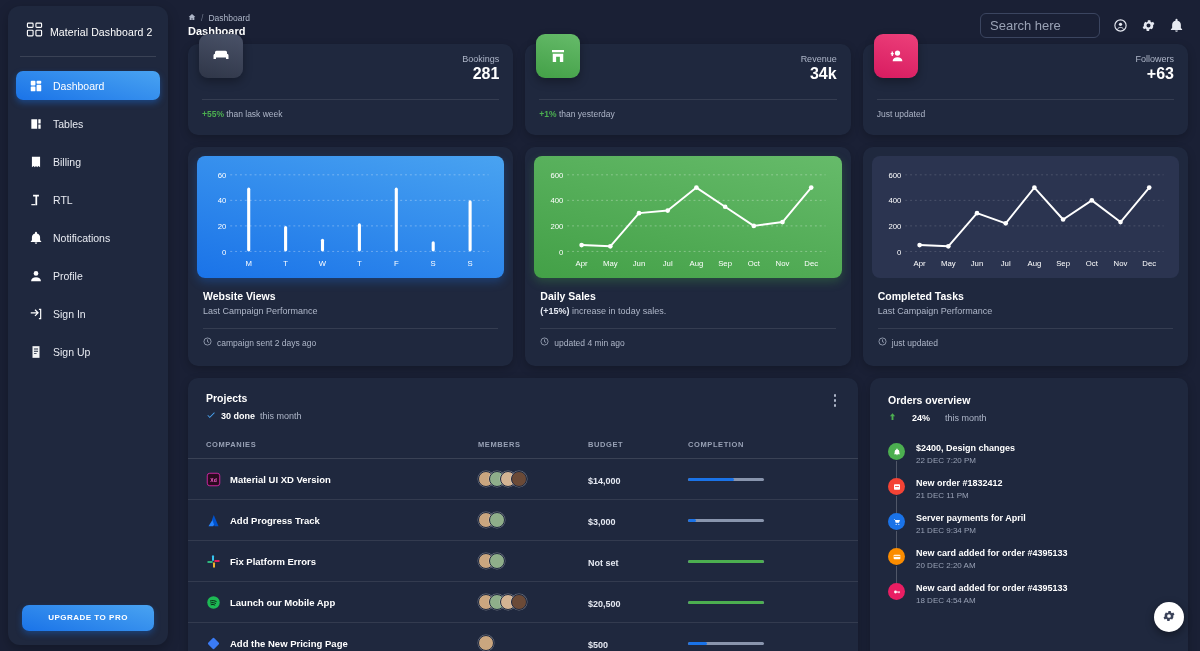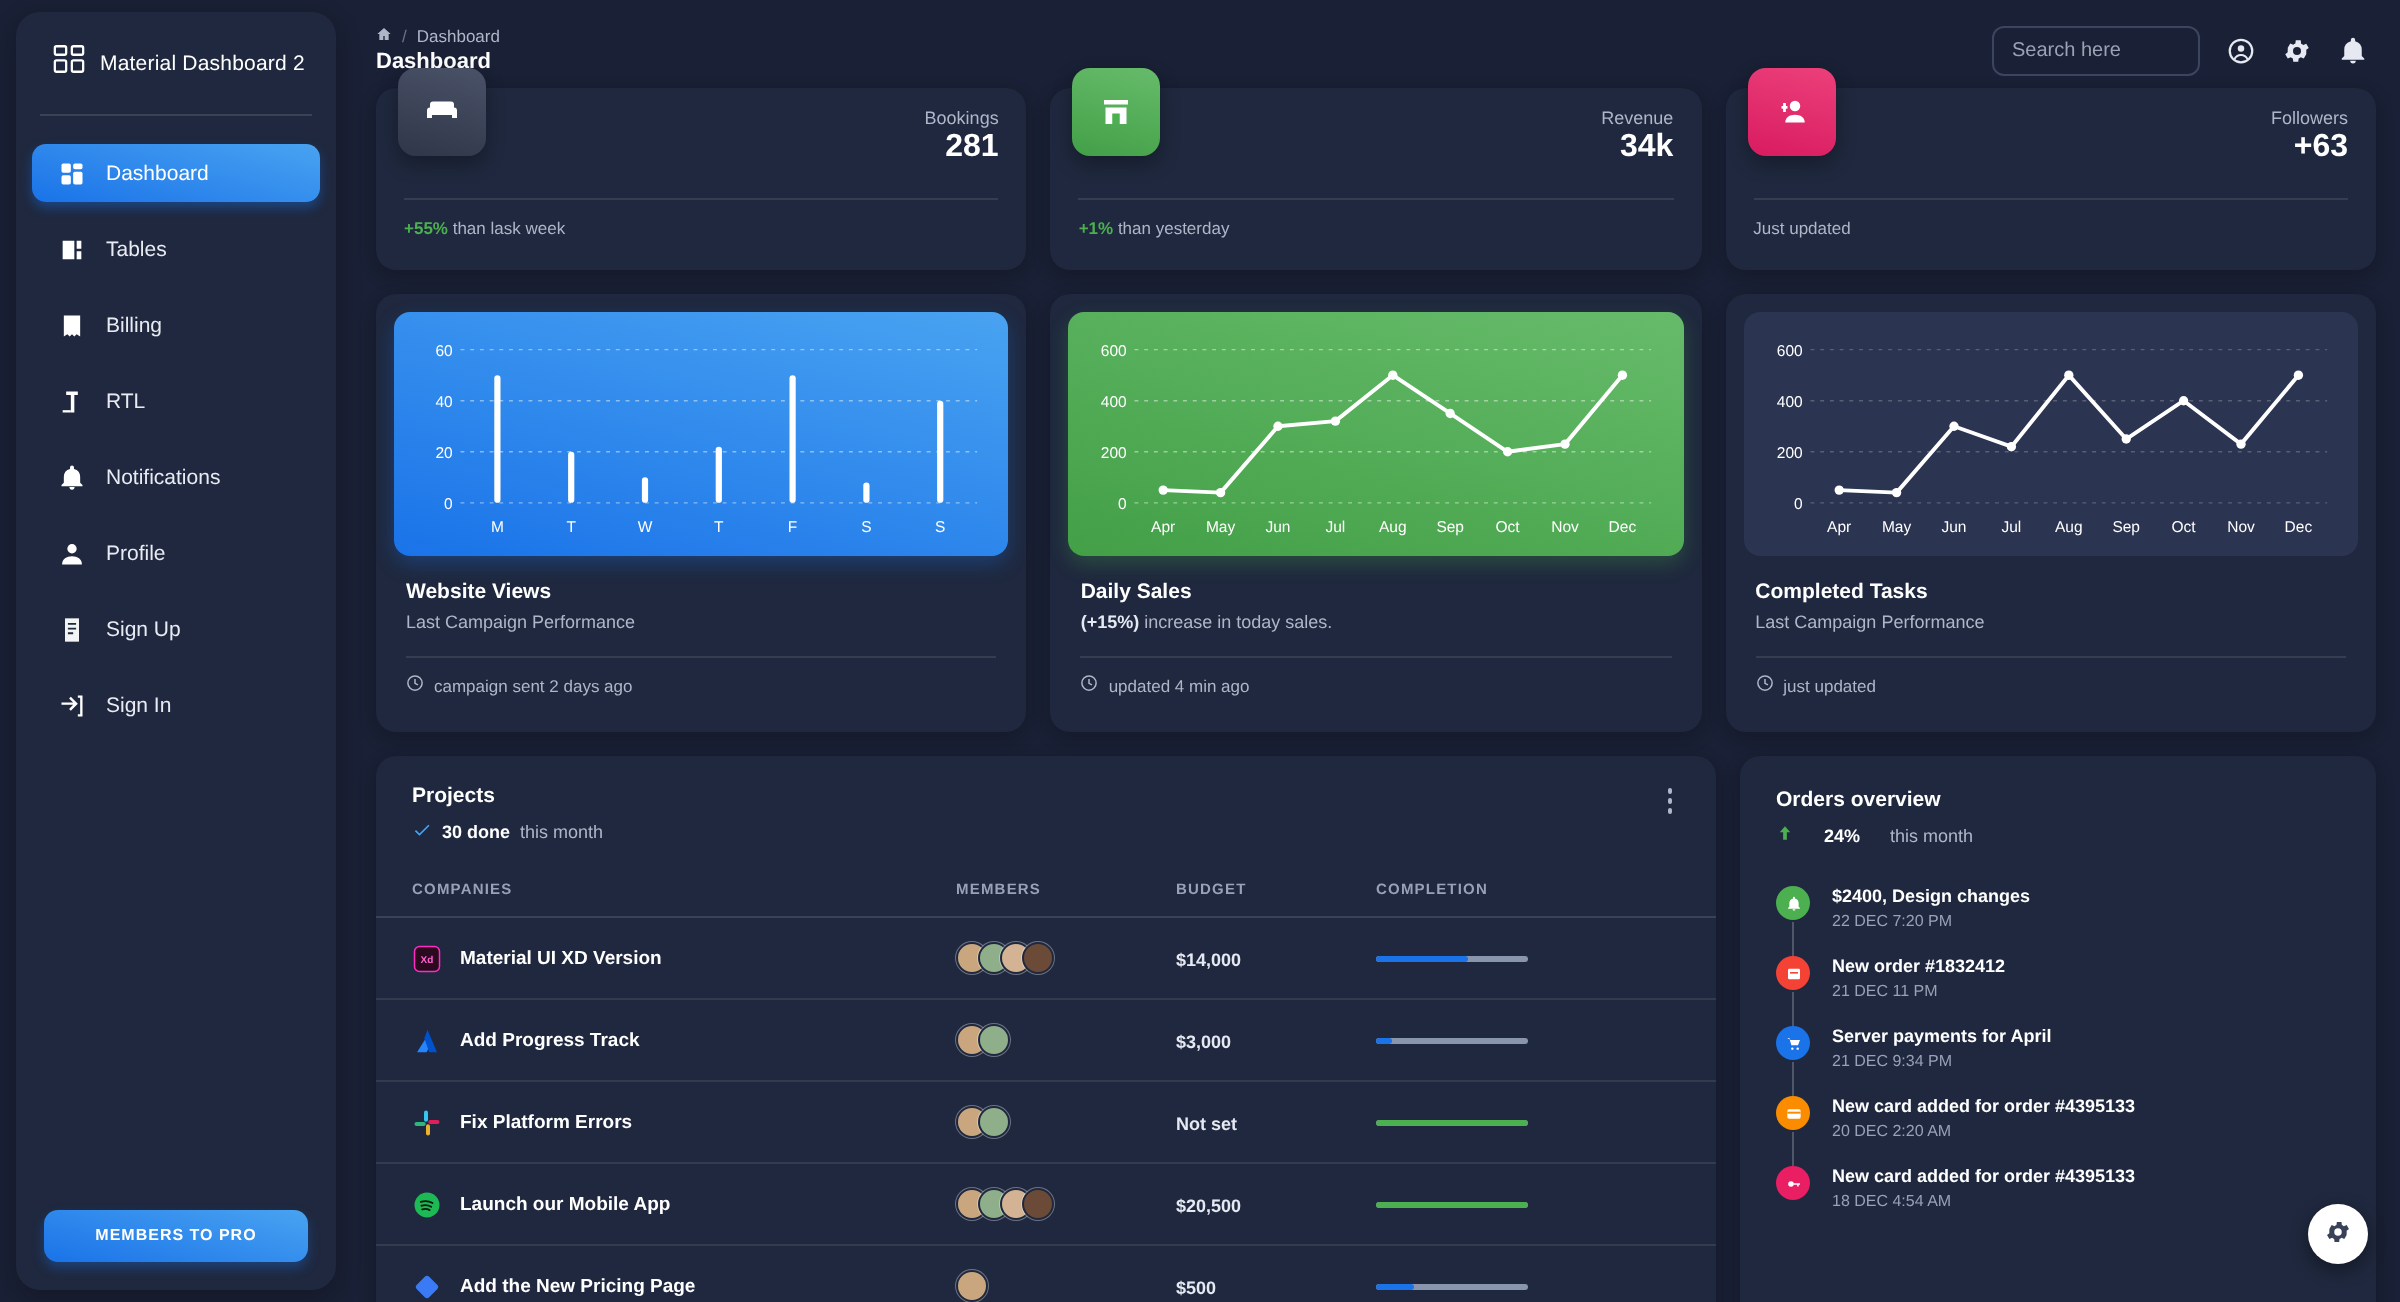"Search here" .search-box { font-size: 10px -> 13px; width: 104px -> 120px }
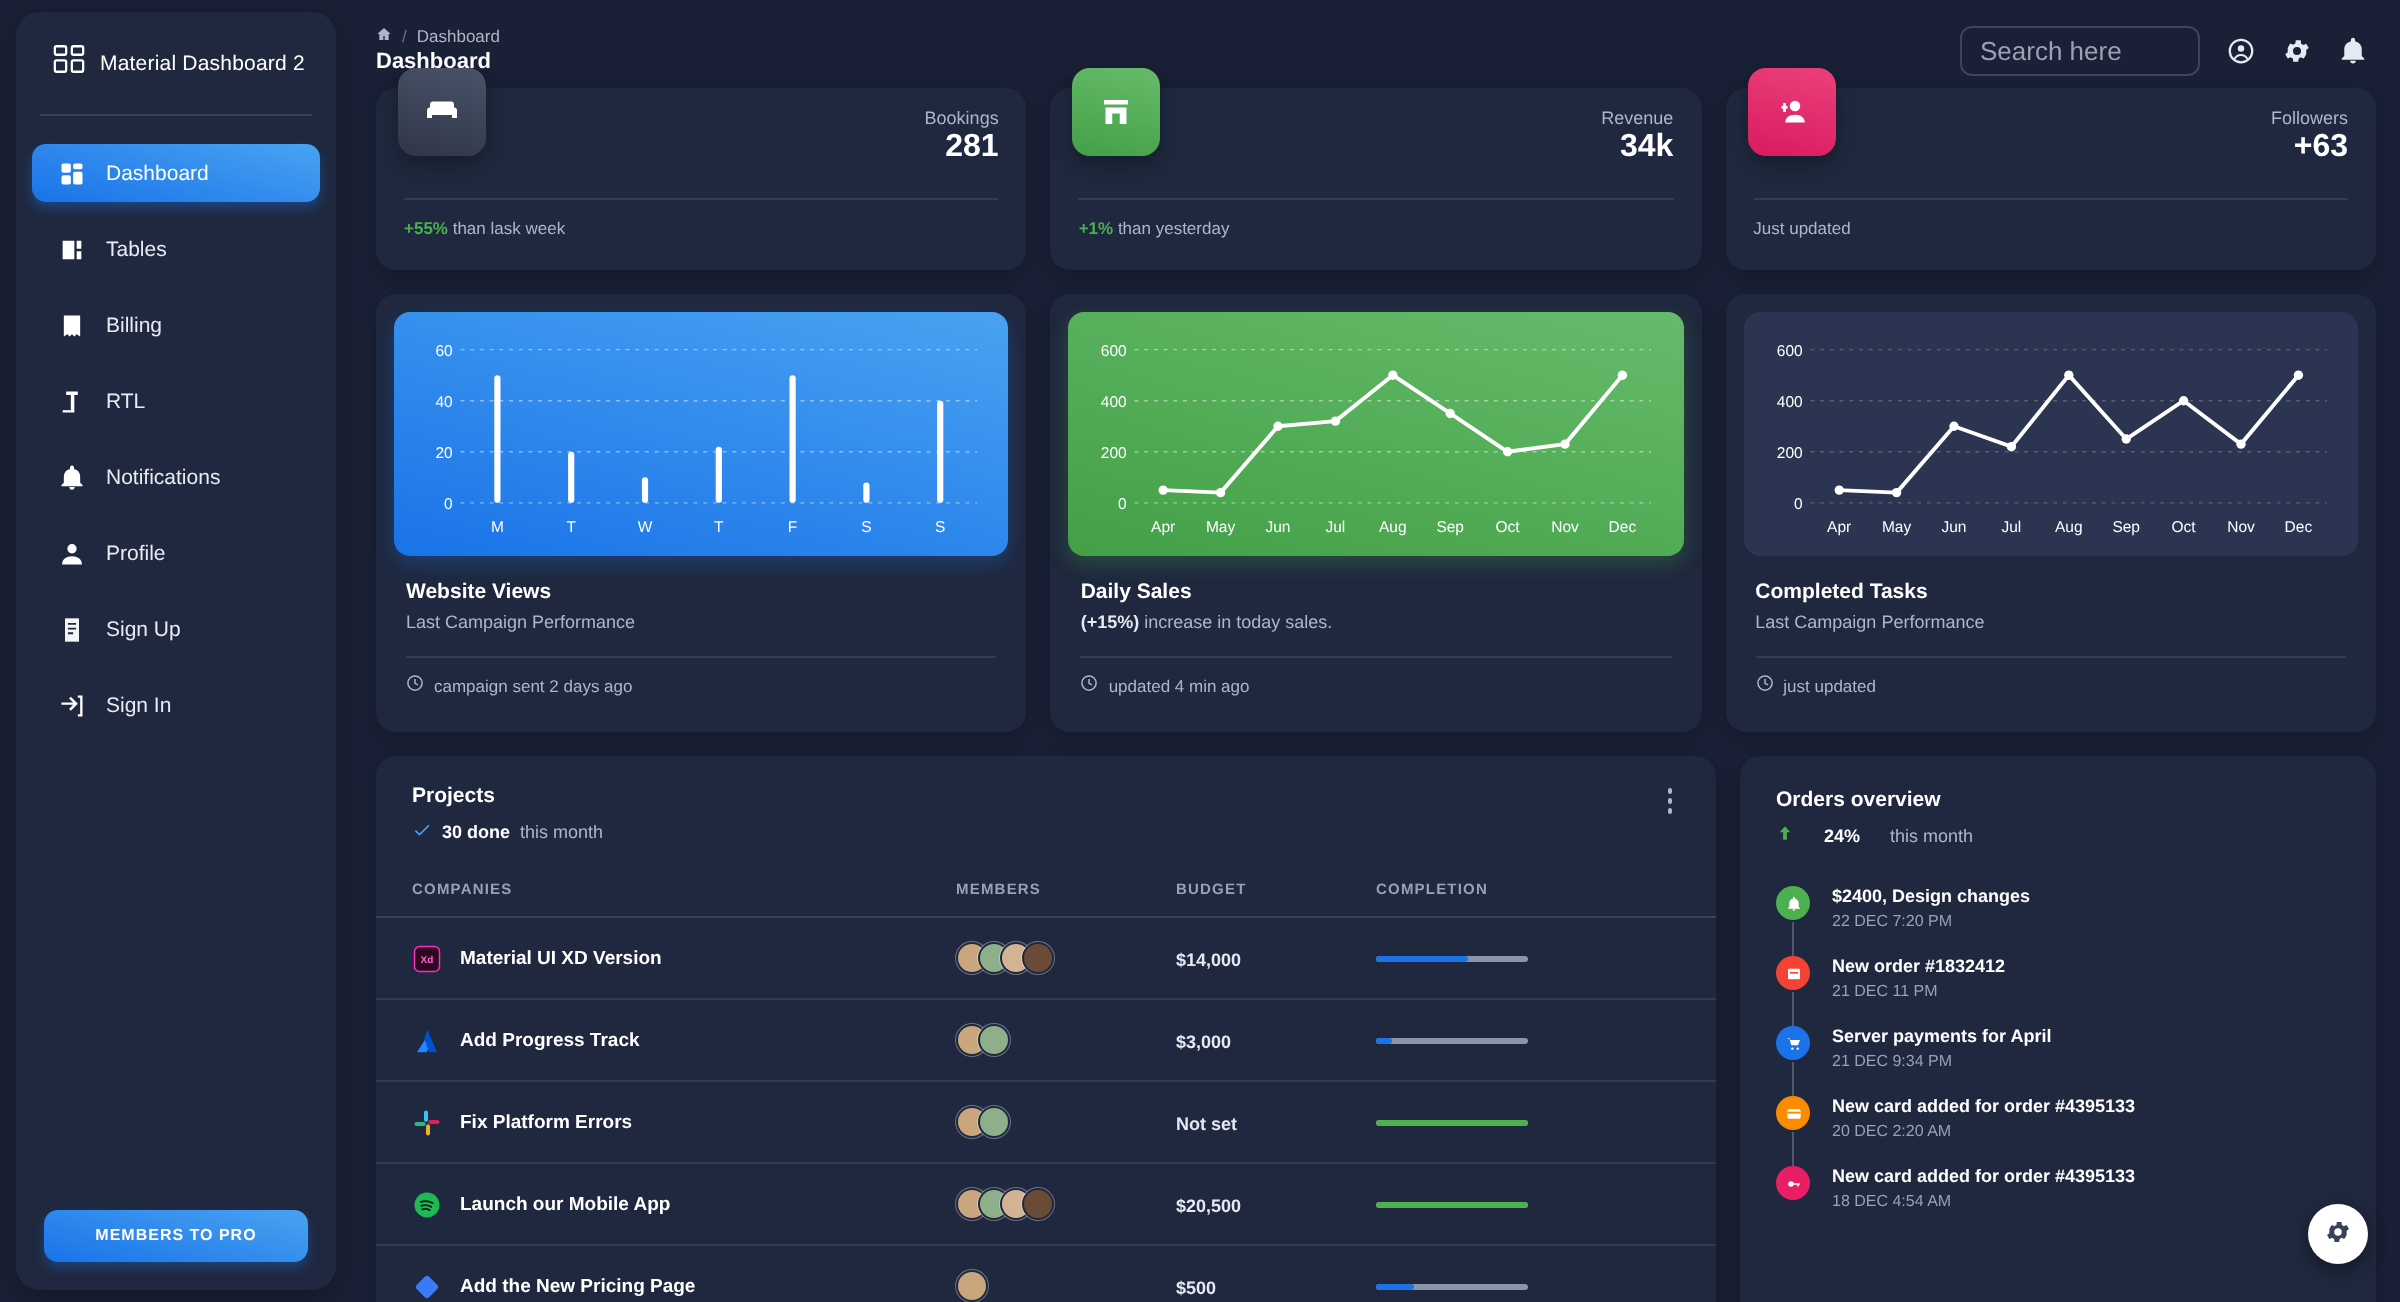"Sign Up" div.nav-item { order: before "Sign In" -> after "Sign In" }
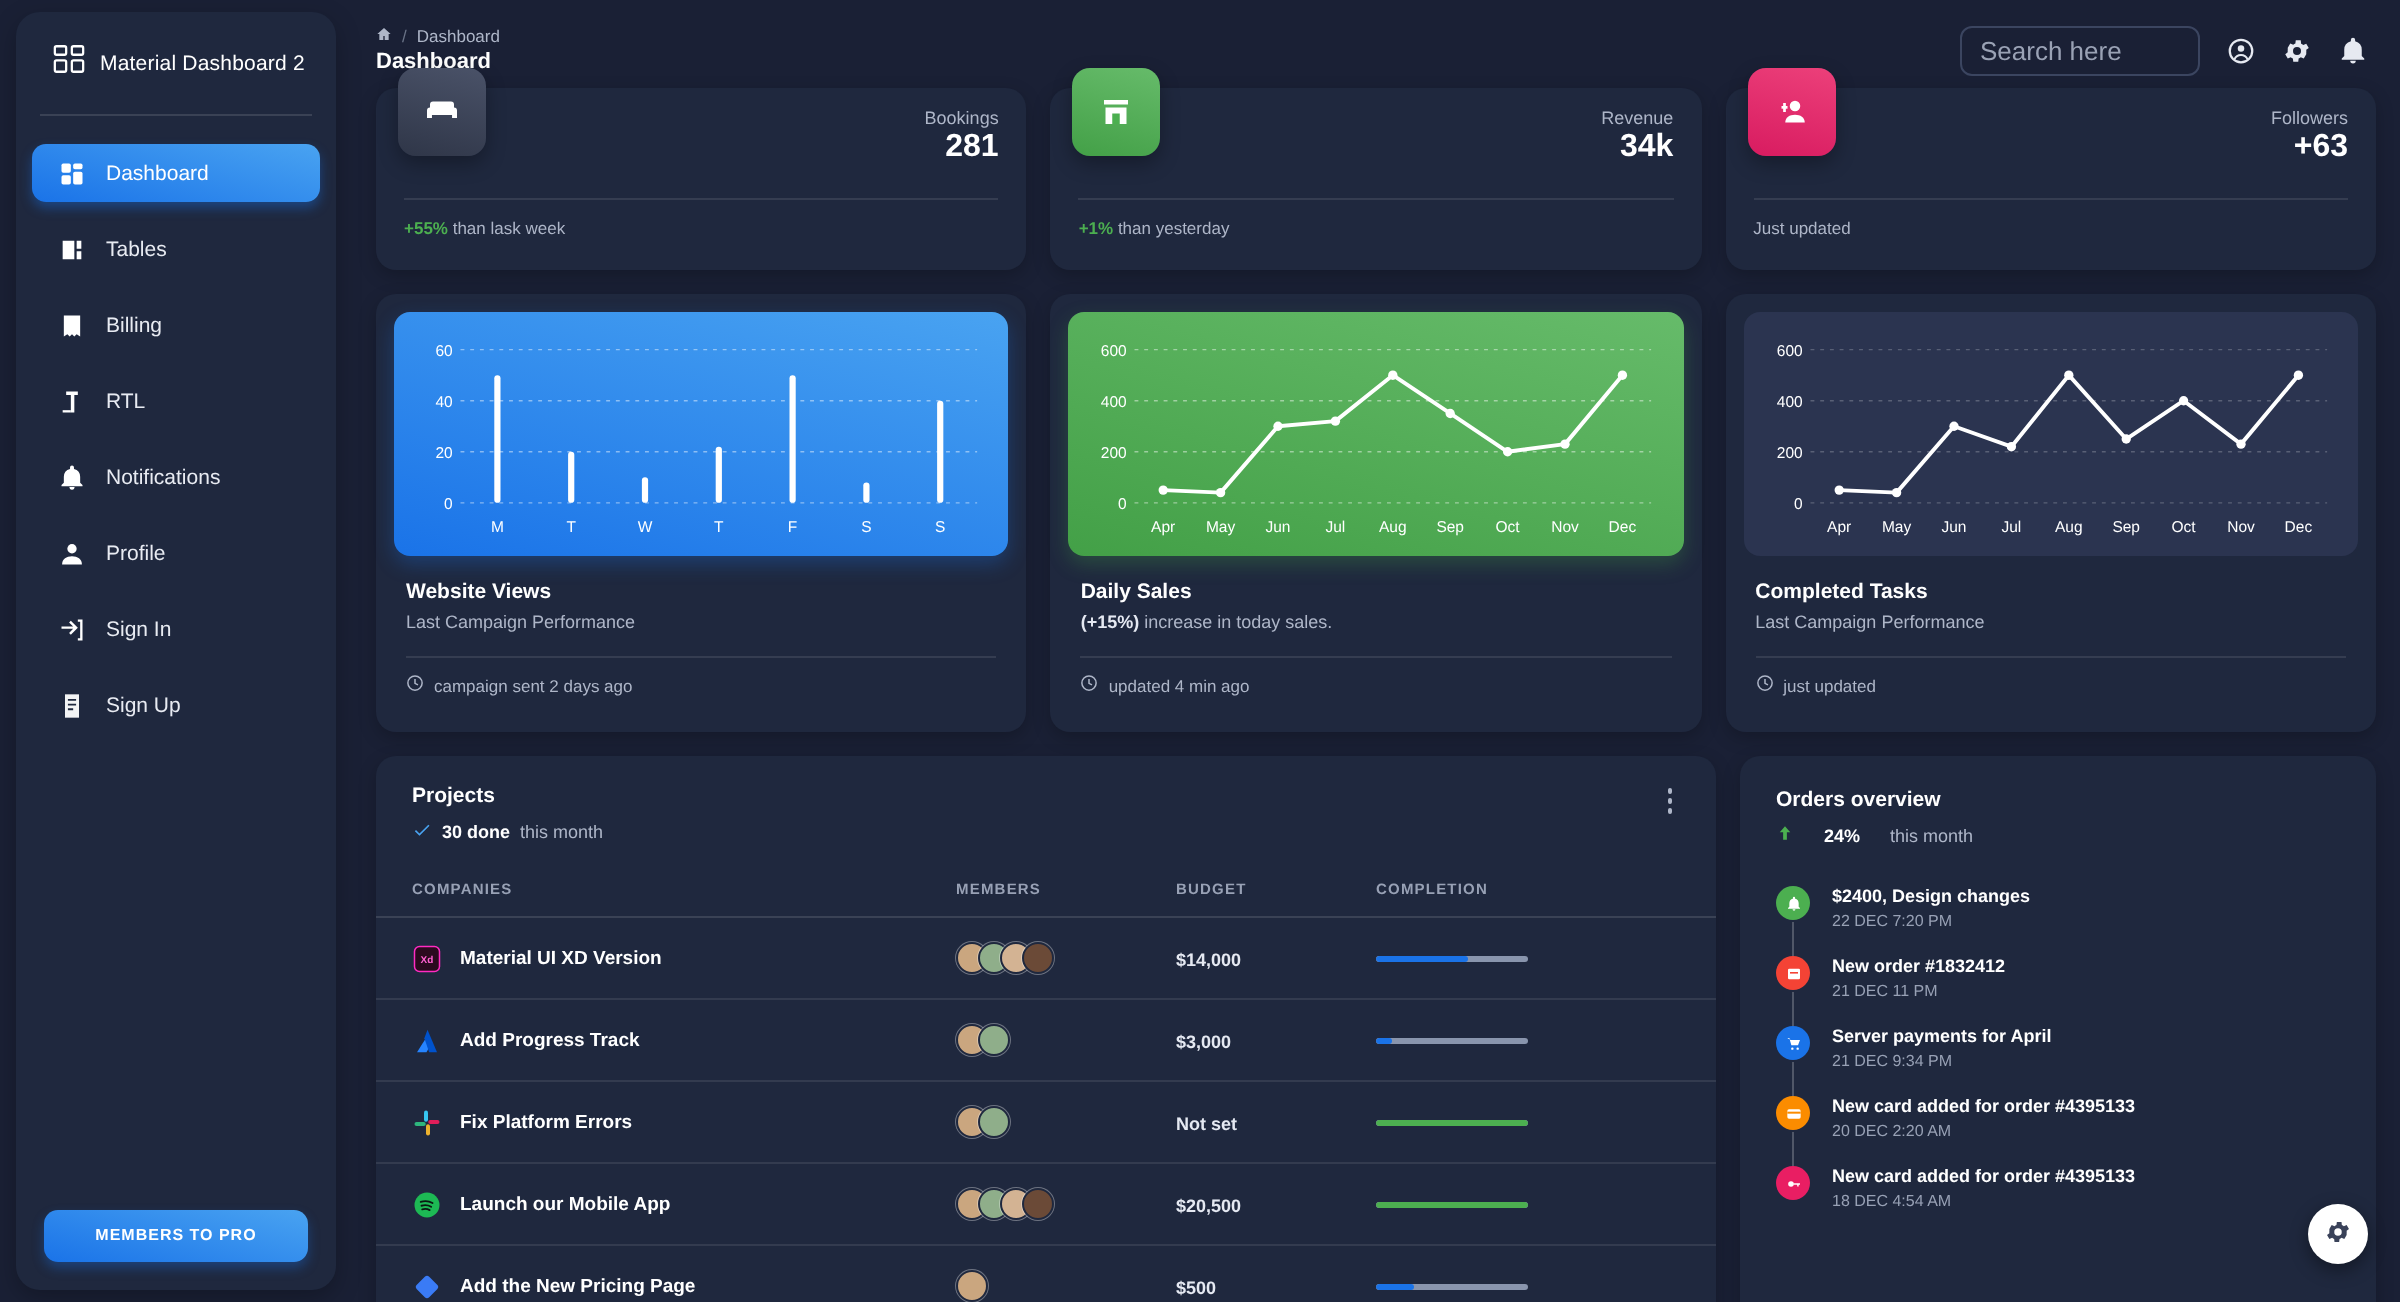"MEMBERS TO PRO" button.upgrade-btn { text: MEMBERS -> UPGRADE }
